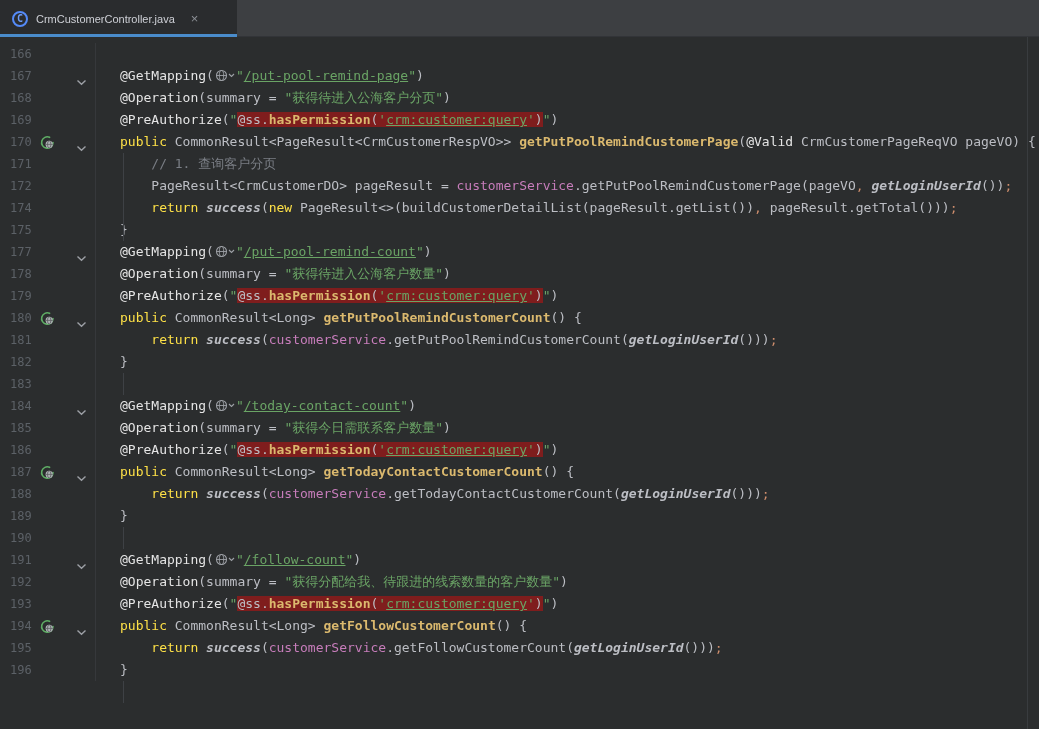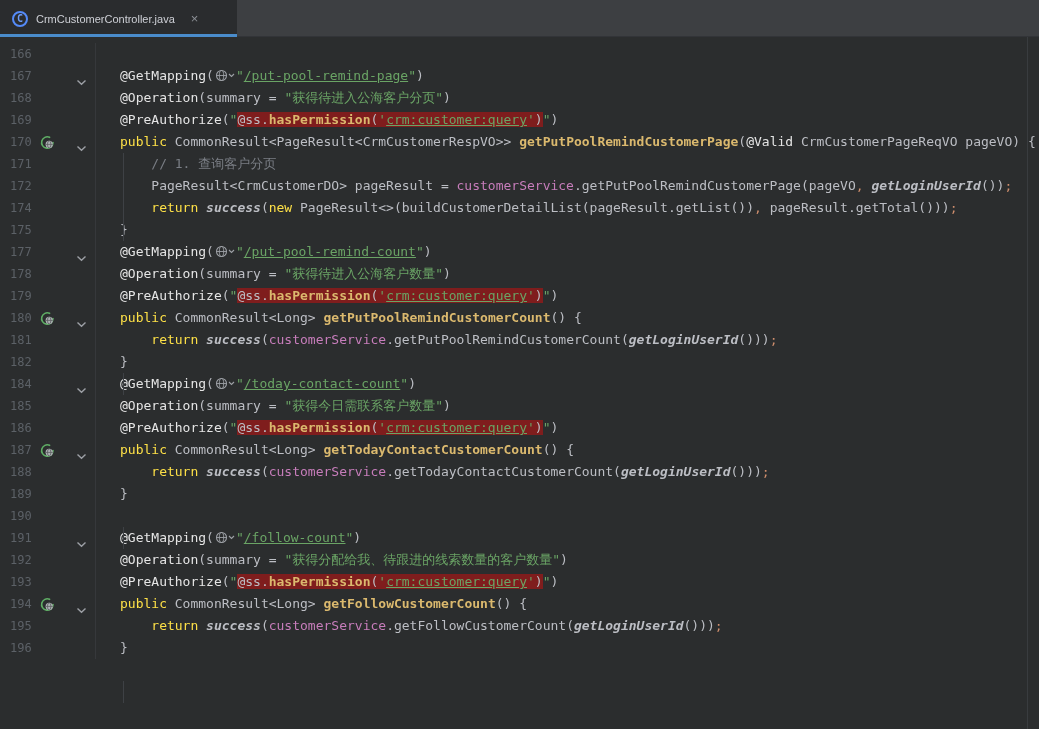"183" div.row { html: none -> <div><span><span>183</span><span></span><span></span></span><span></span></div> }
